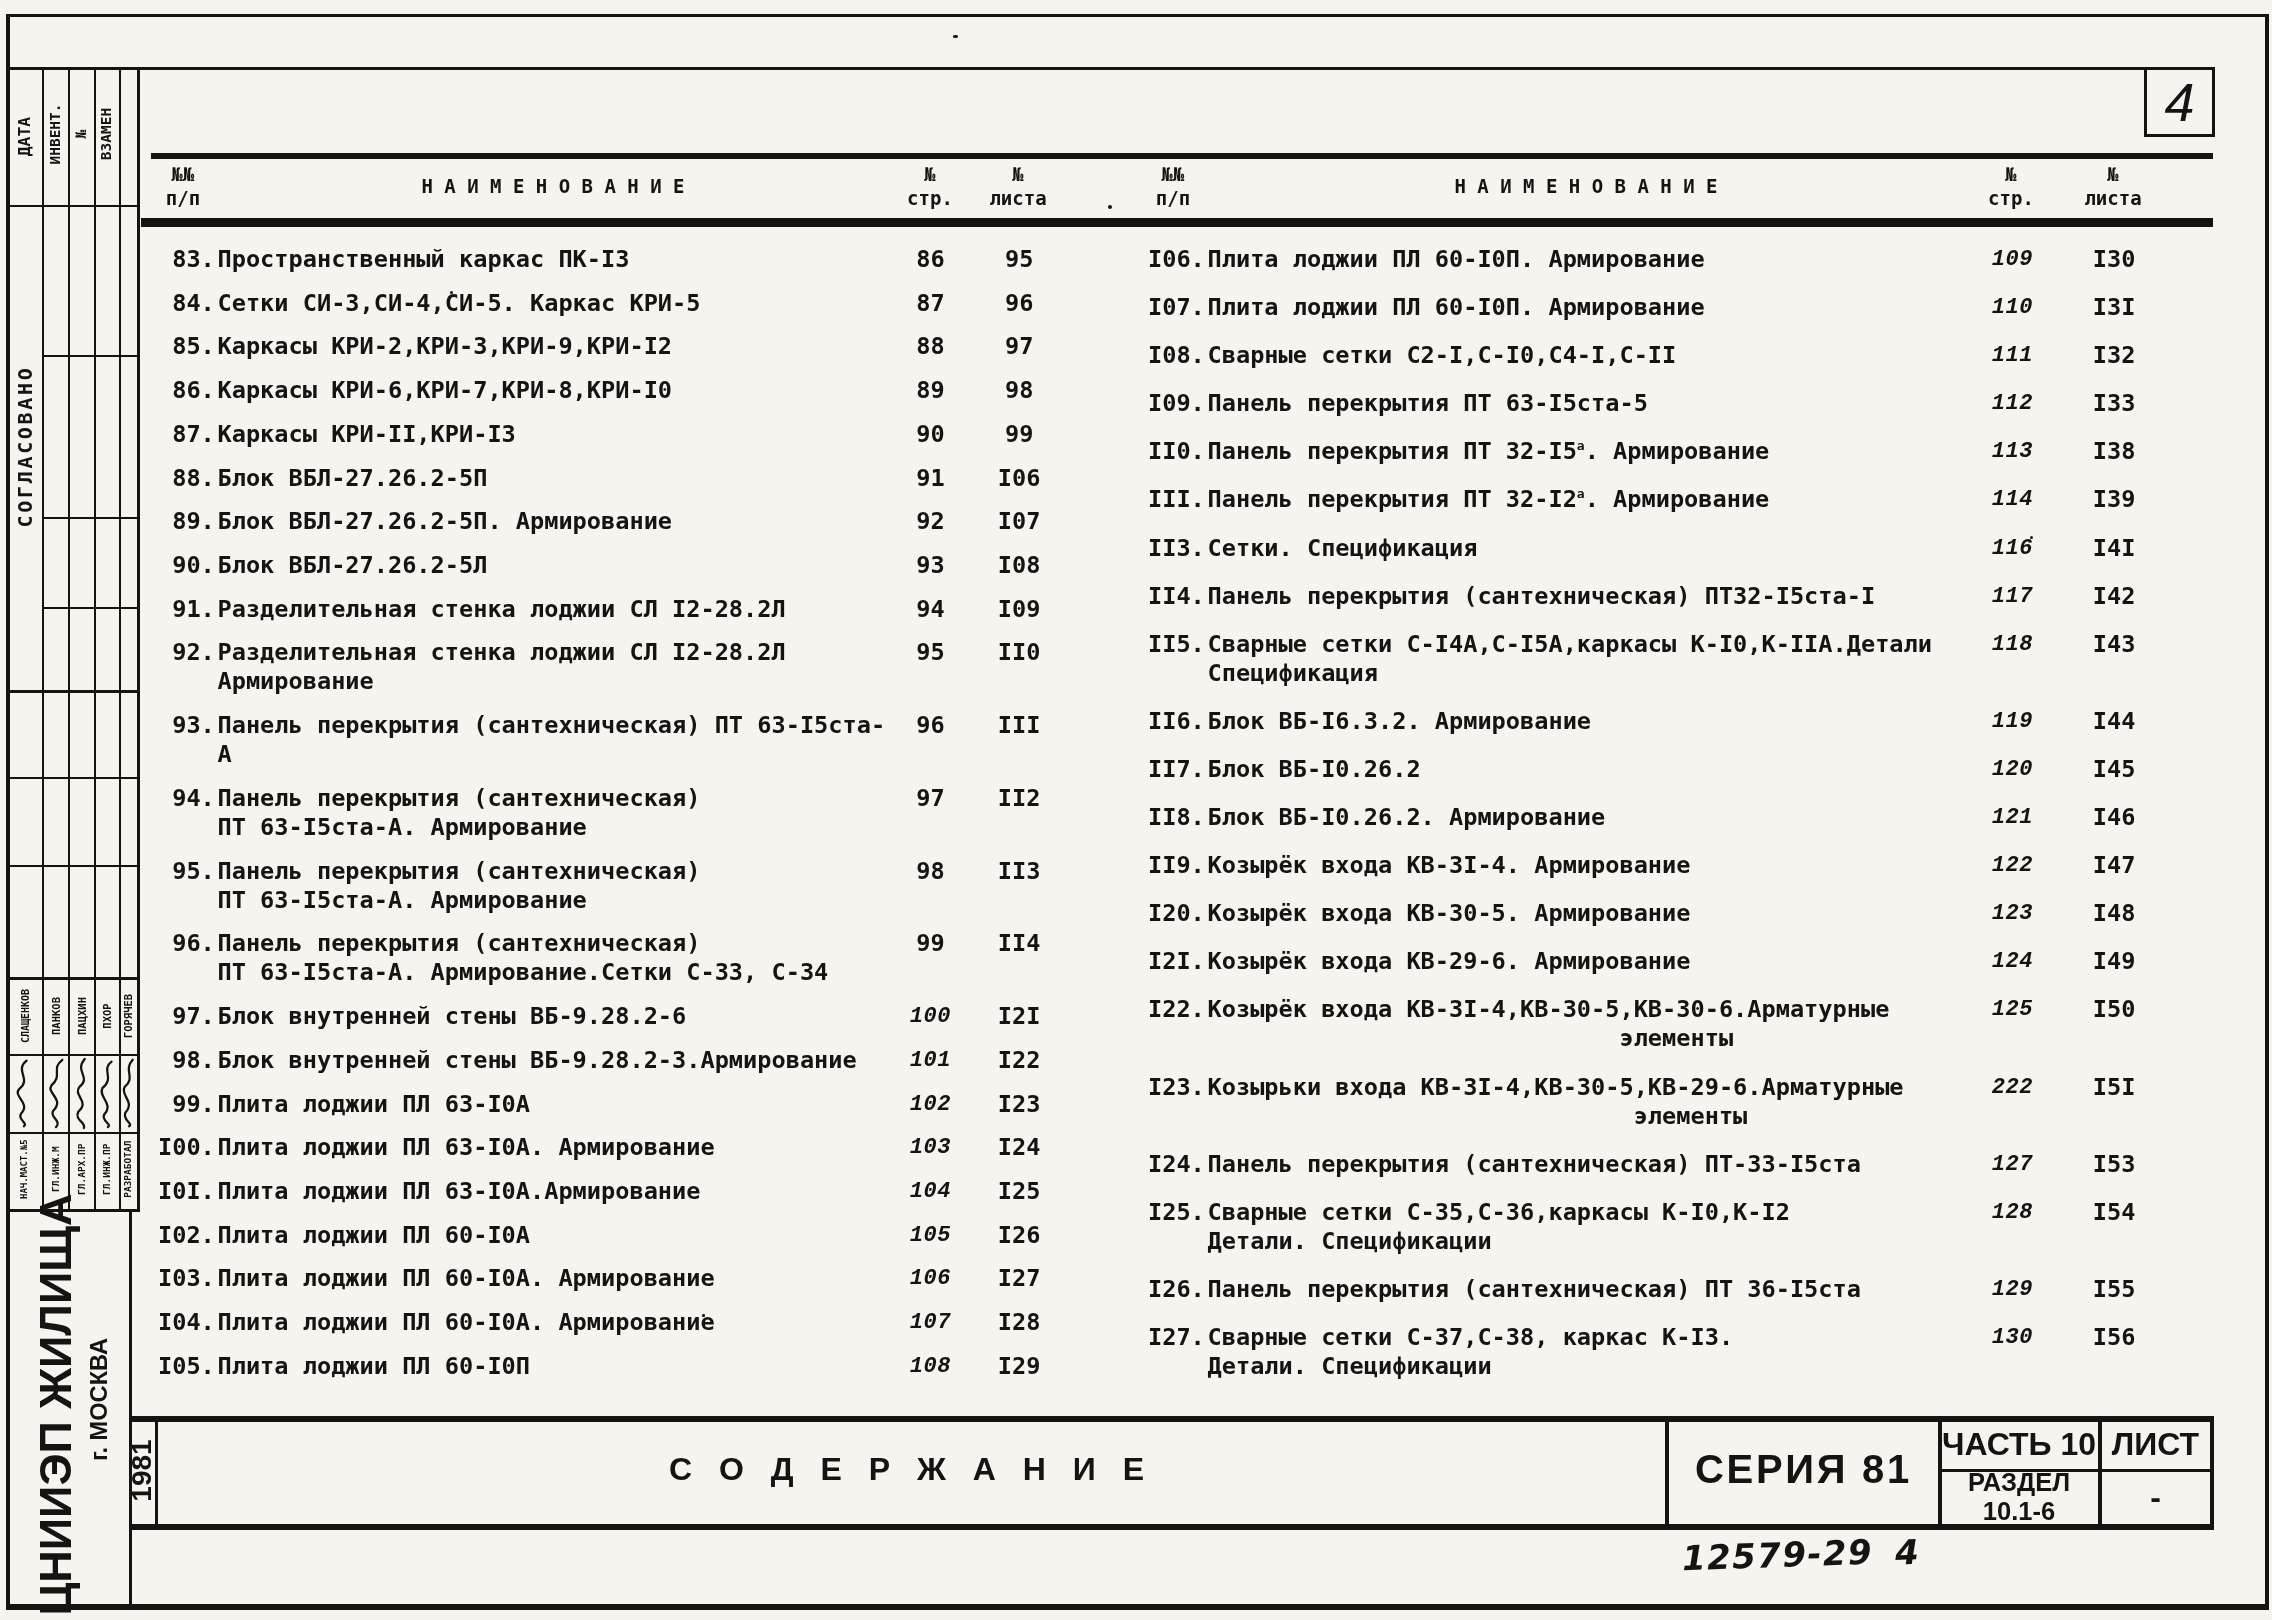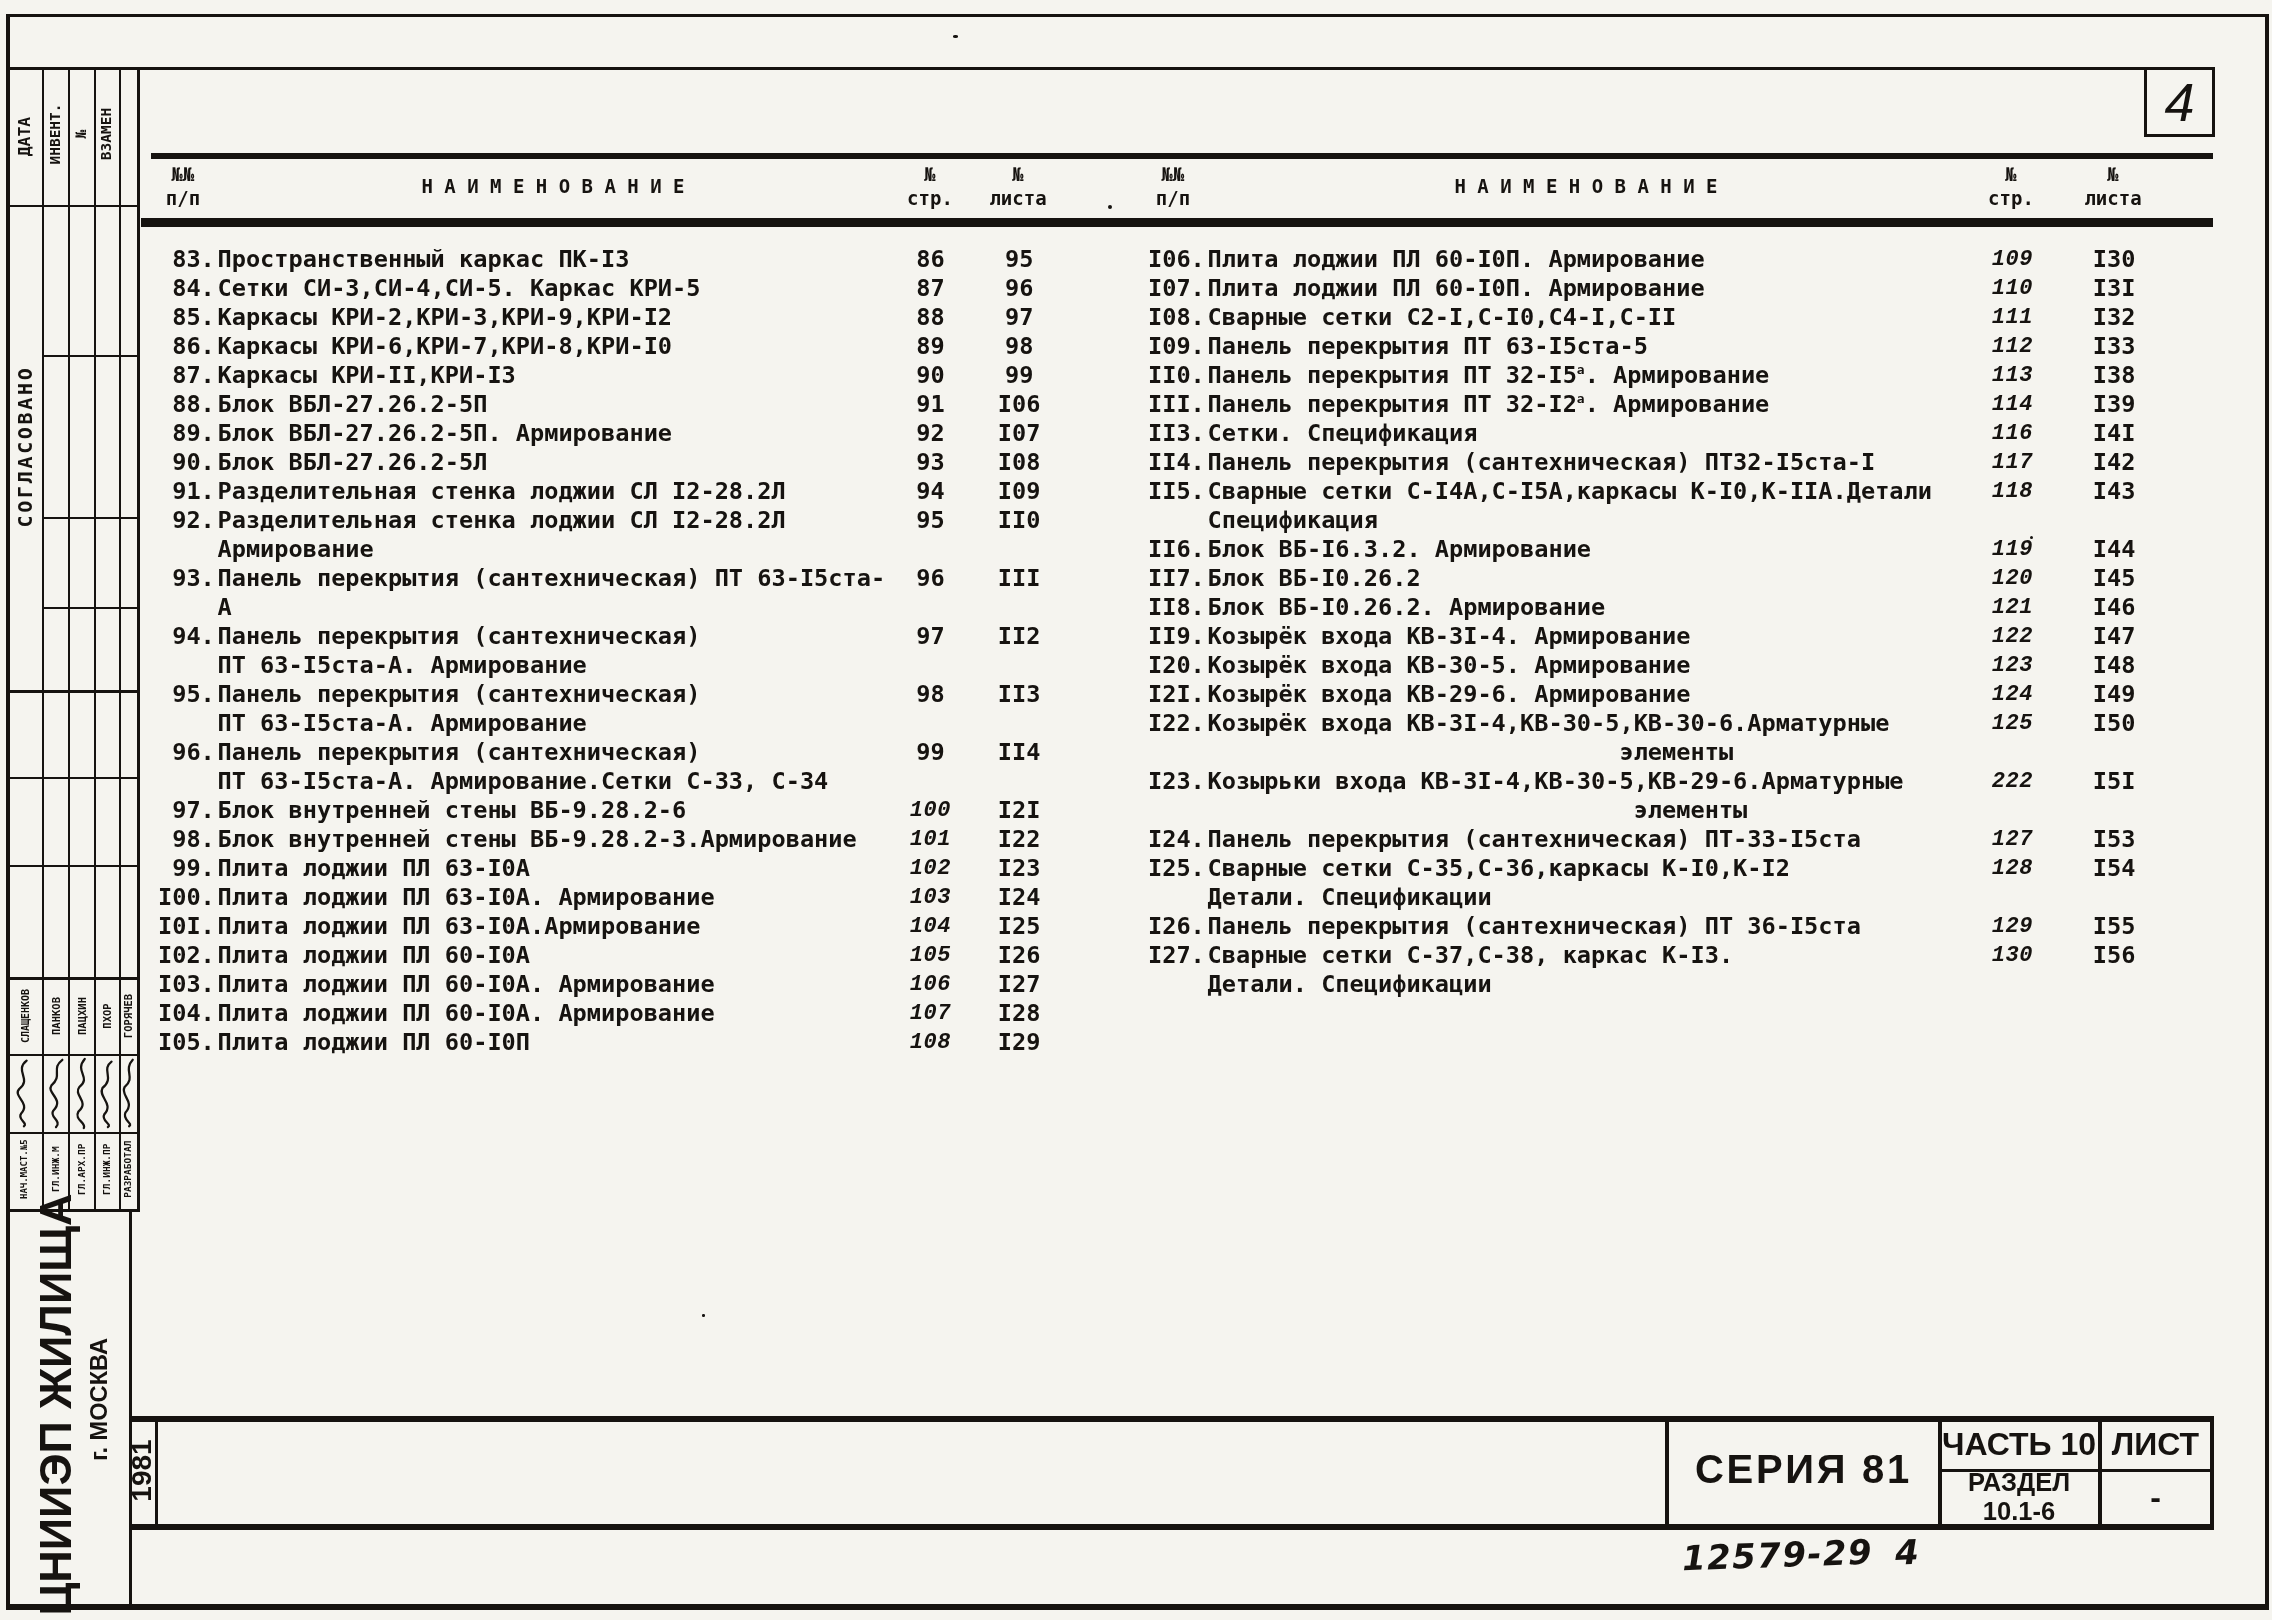"83." .rows { justify-content: none -> space-between }
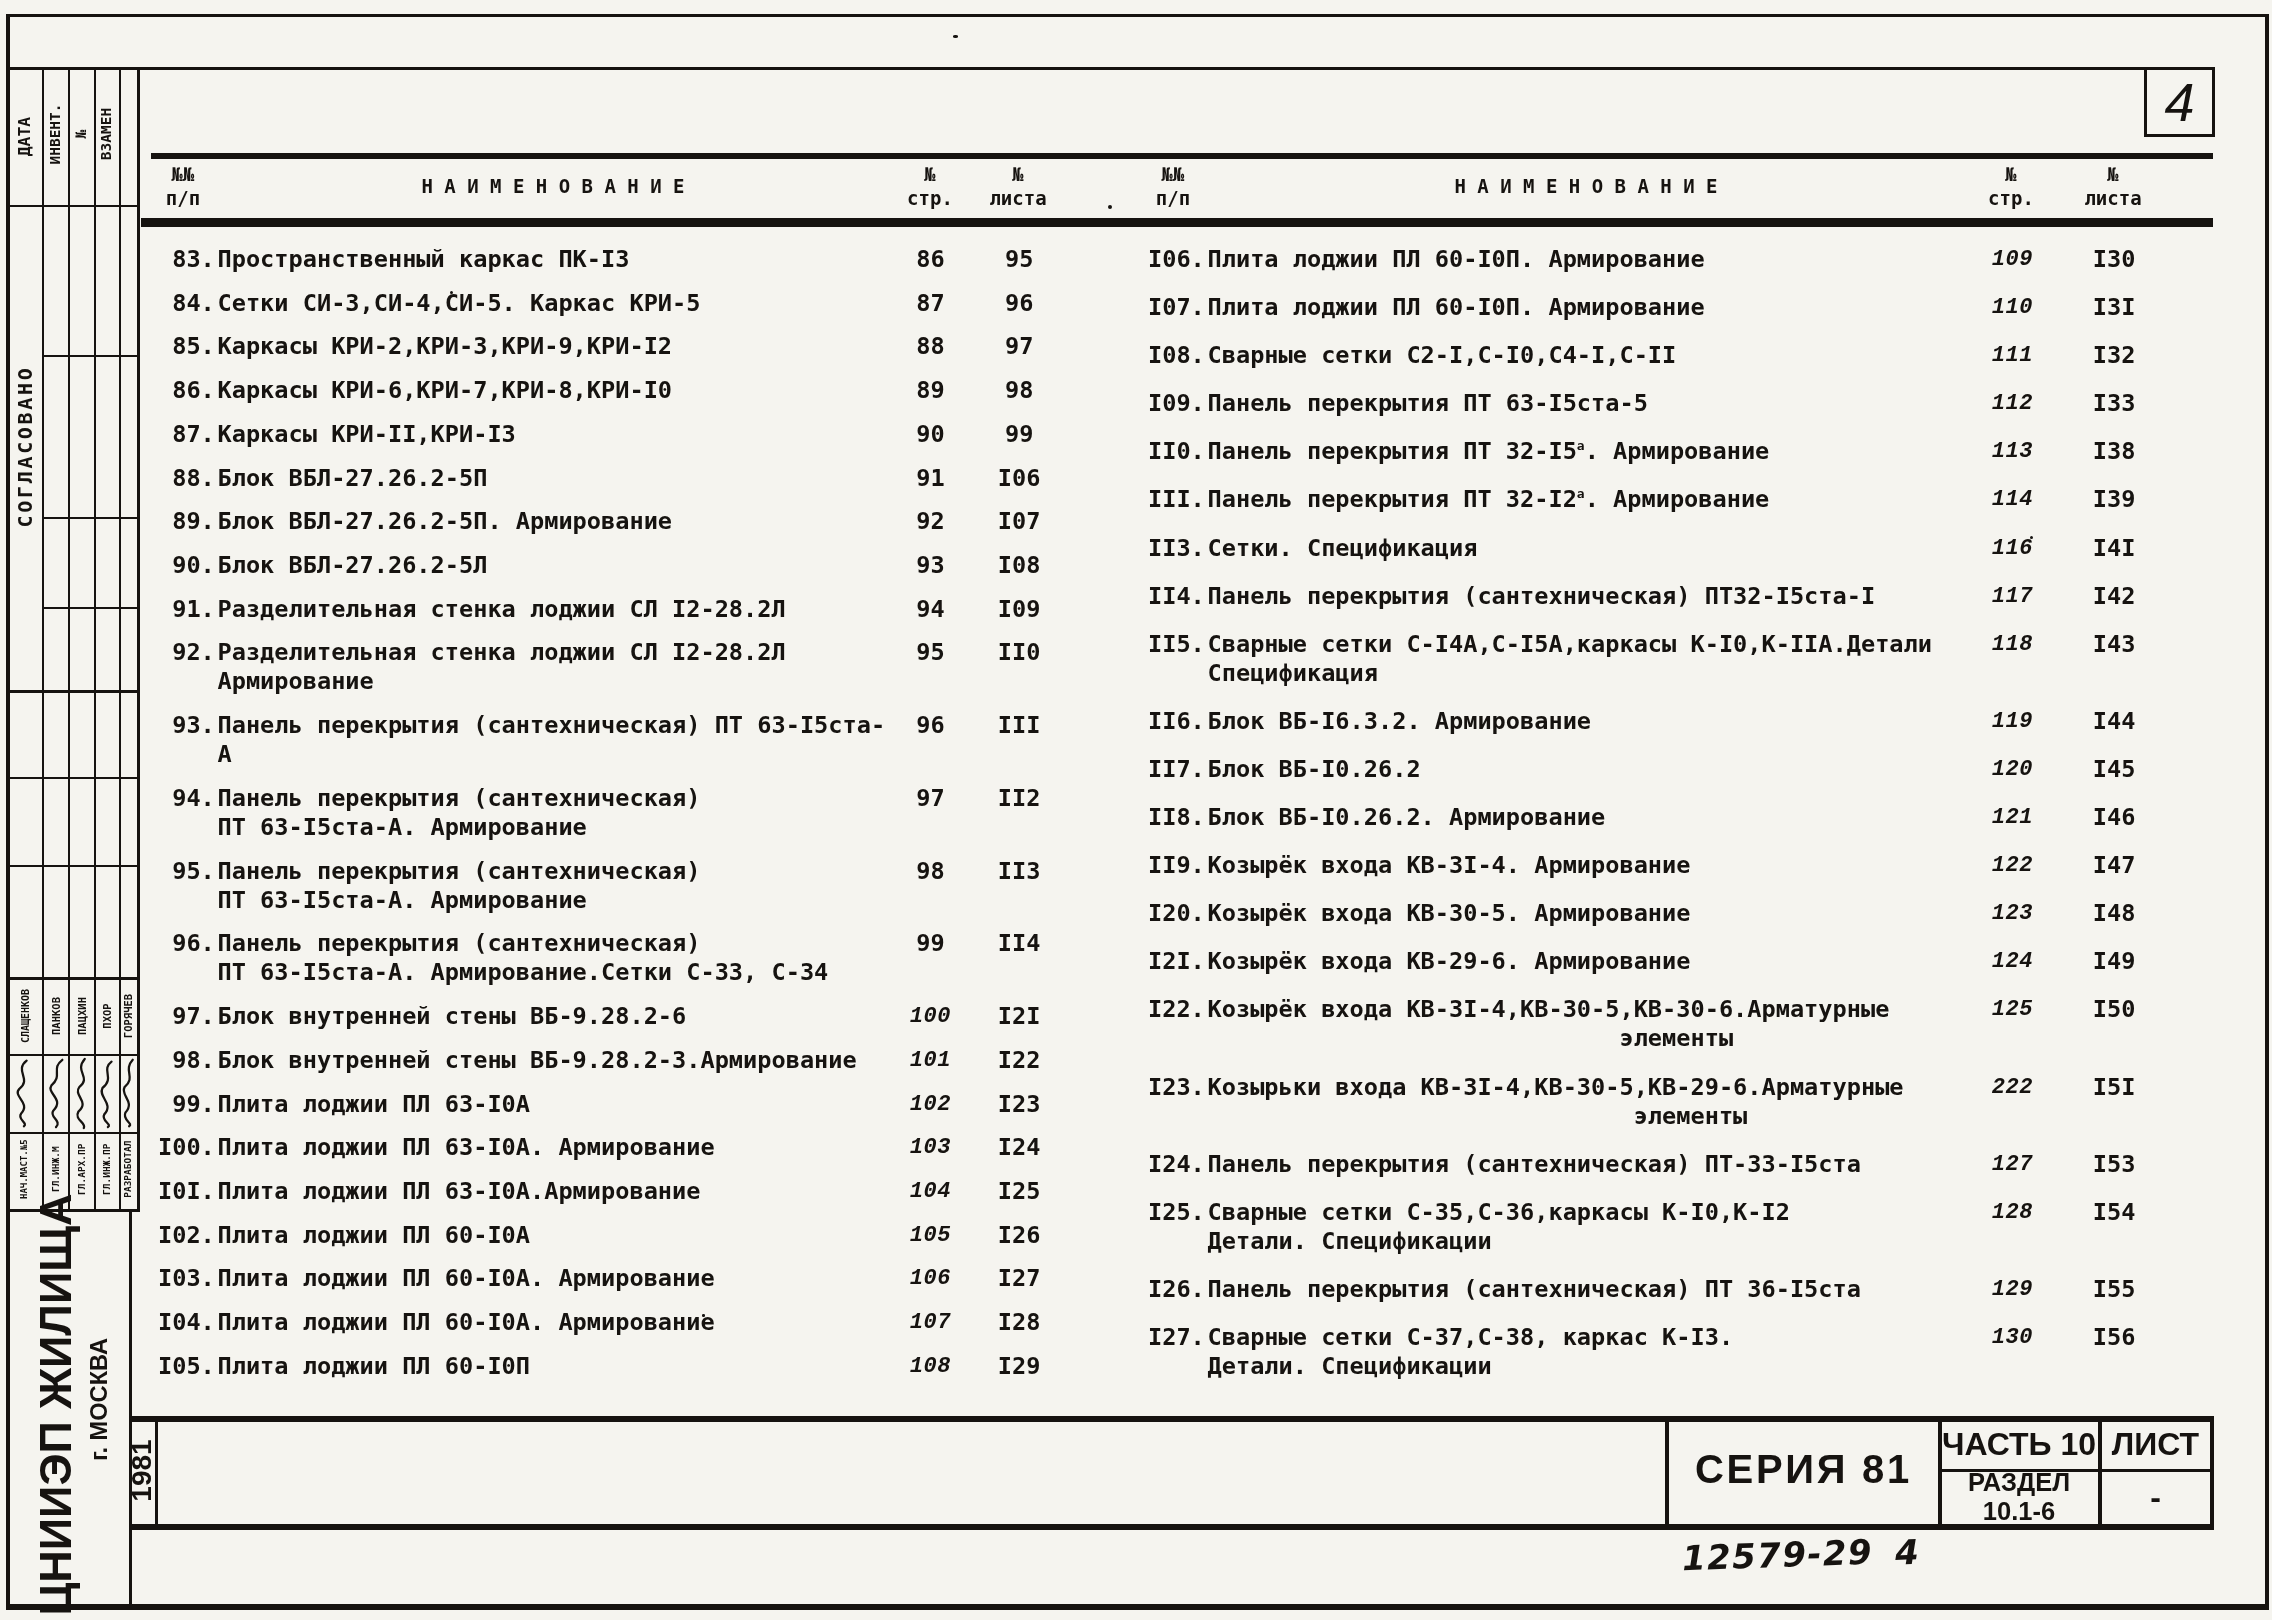"С О Д Е Р" div.tb-cell { html: none -> <div>С О Д Е Р Ж А Н И Е</div> }
